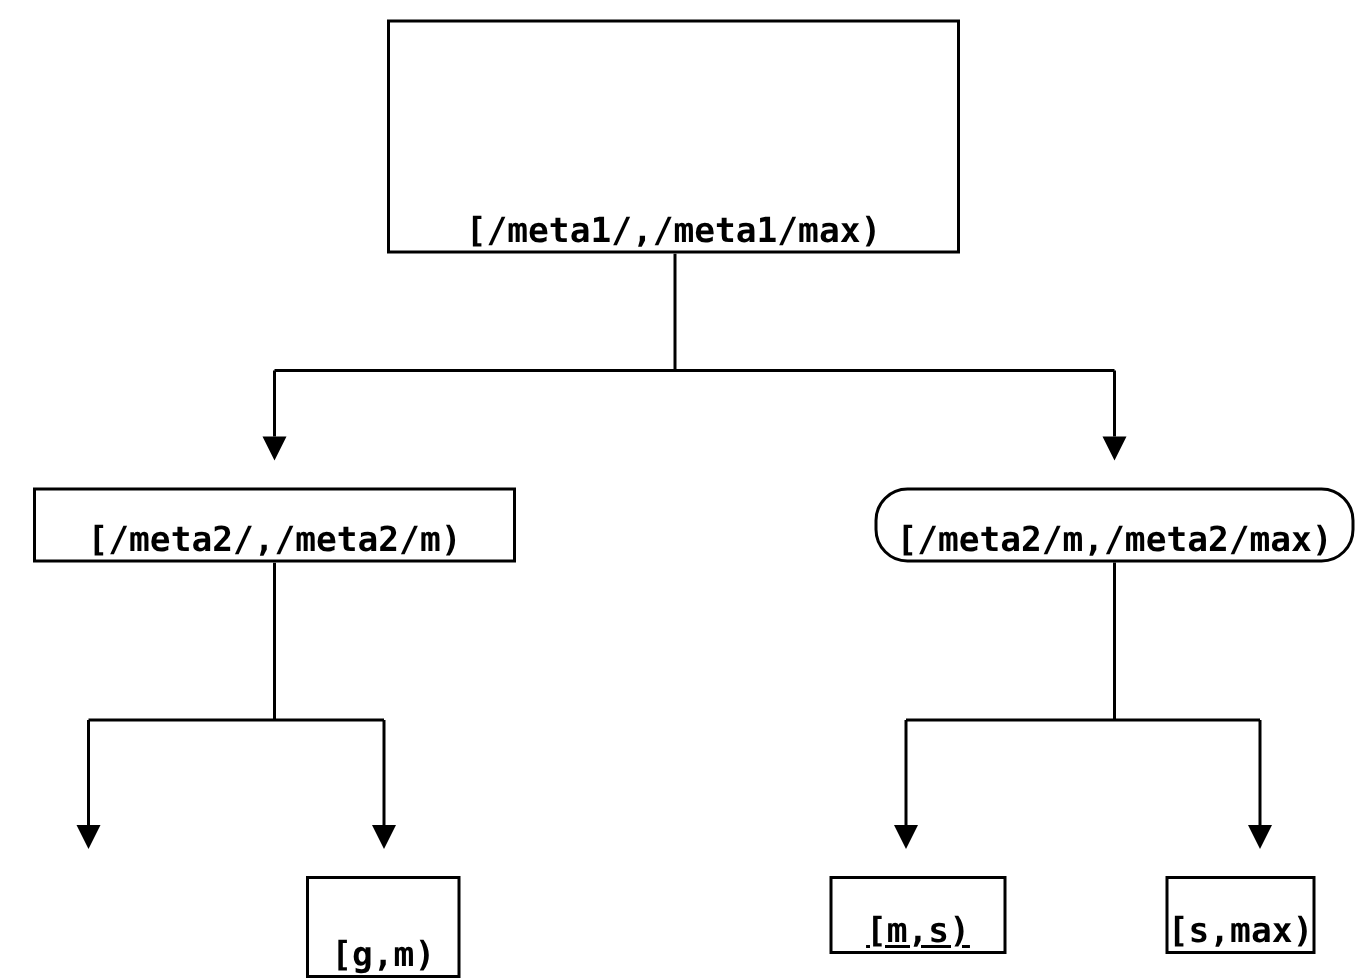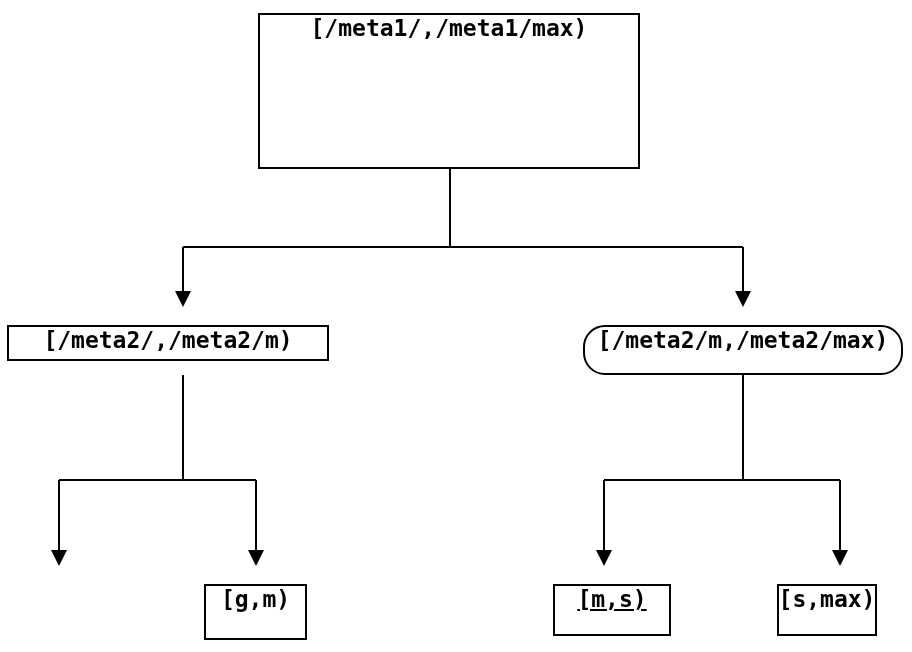"[/meta1/,/meta1/max)" .node { align-items: flex-start -> flex-end }
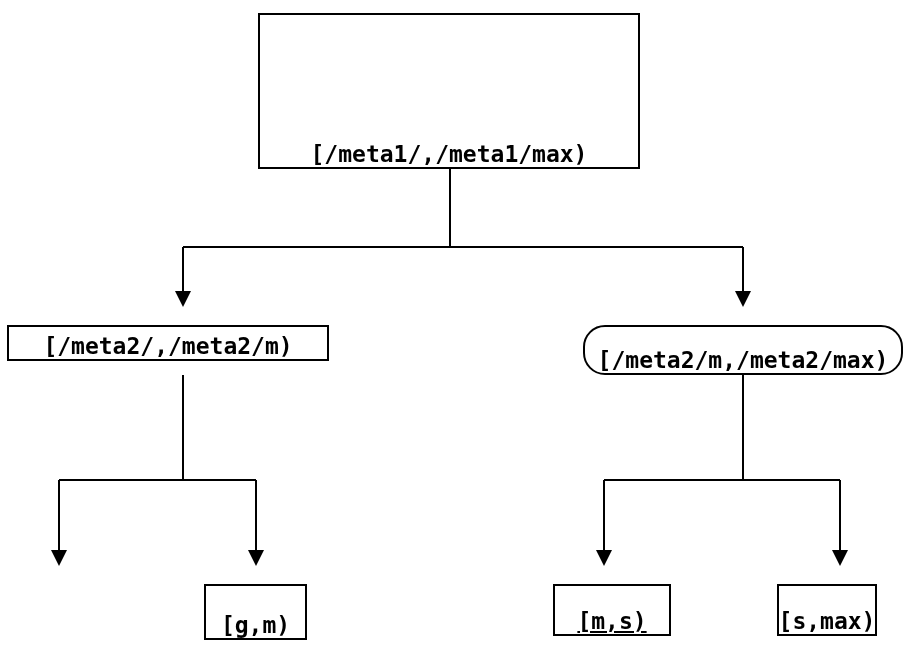"[/meta2/,/meta2/m)" #node-mid-left { height: 36px -> 50px; left: 7px -> 22px }
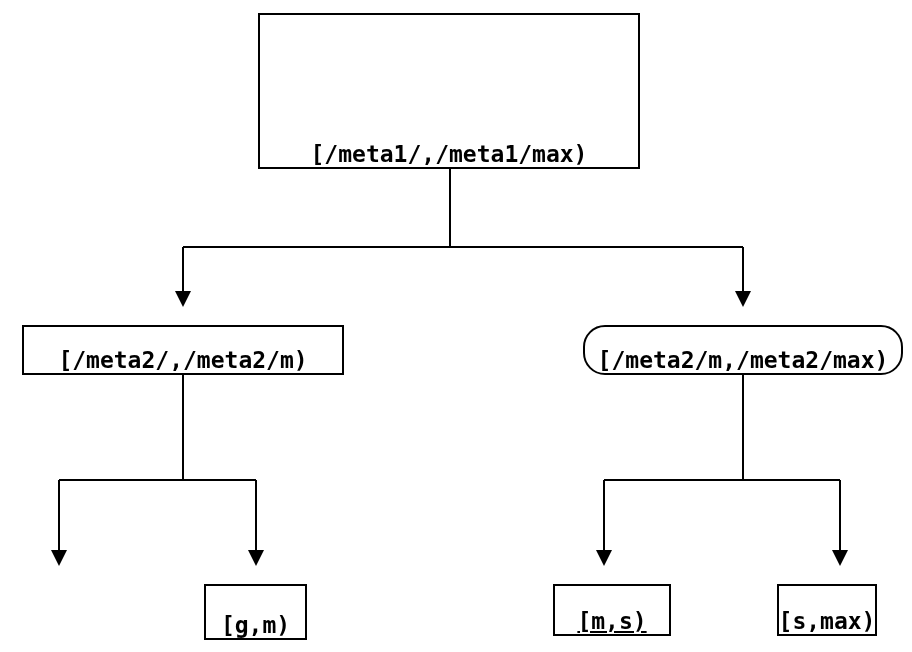"[g,m)" #node-leaf-gm { height: 56px -> 68px }
